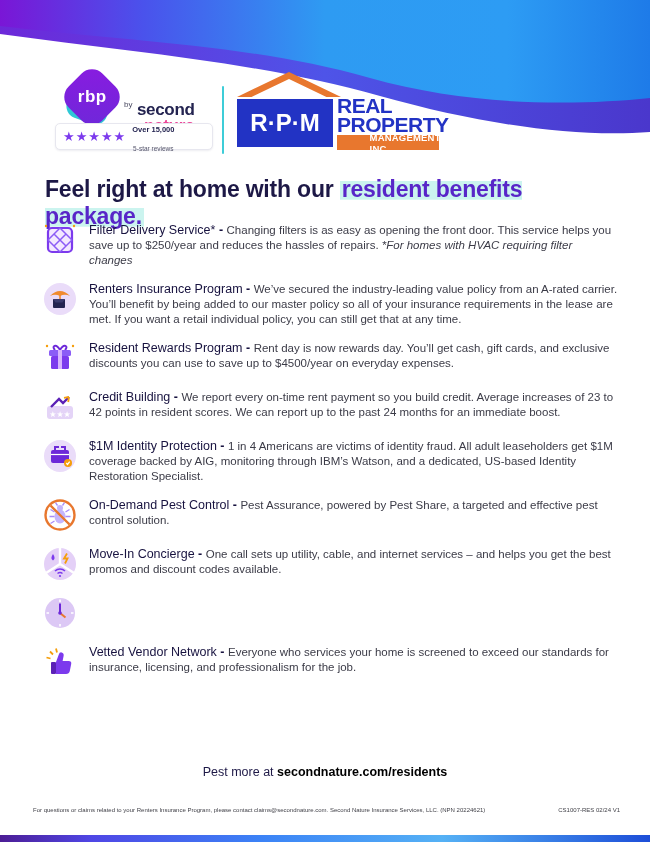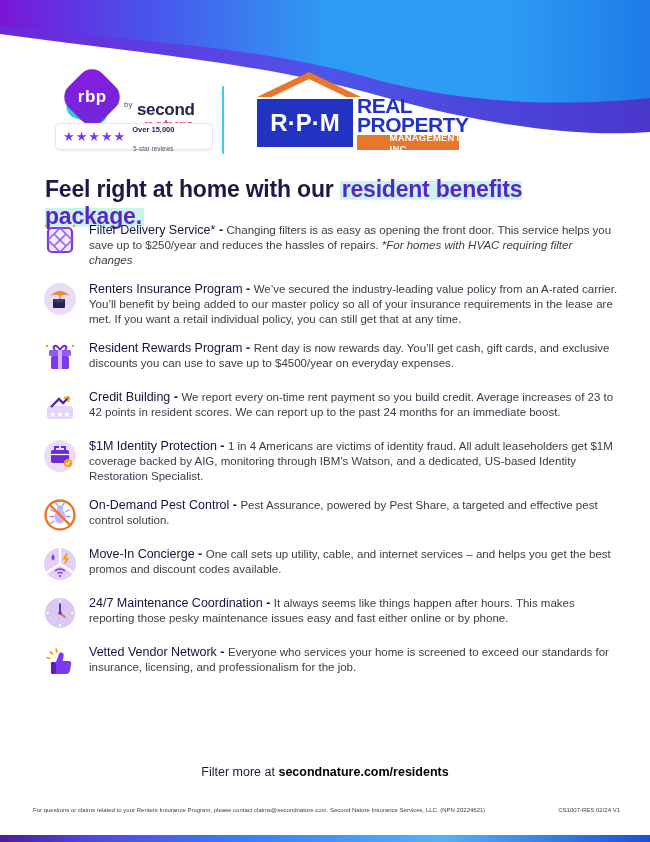"R·P·M" .rpm { margin-left: 20px -> none }
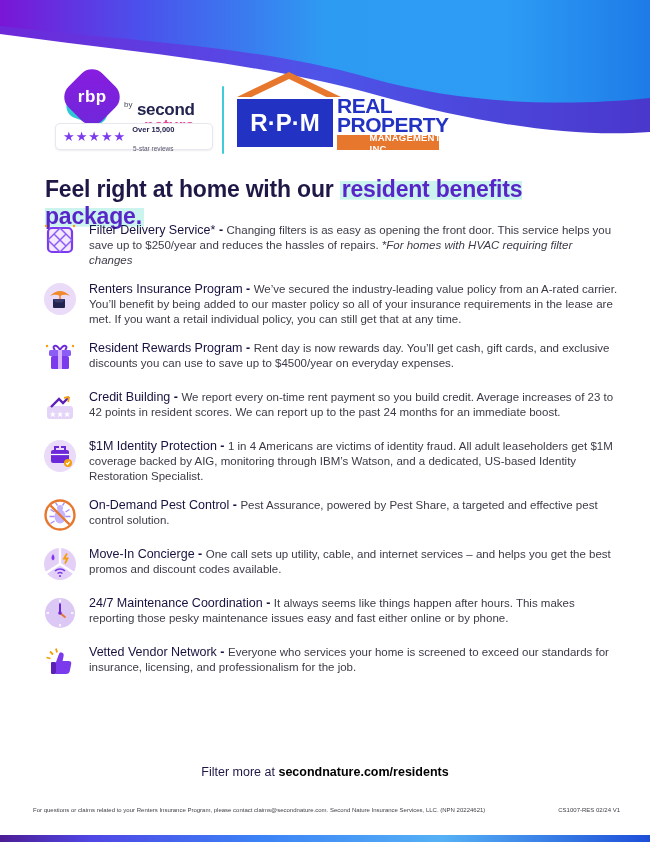"24/7 Maintenance Coordination - It" div.btext { html: <div><span>24/7 Maintenance Coordination</span><span> - </span><span>It always seems like things happen after hours. This makes reporting those pesky maintenance issues easy and fast either online or by phone.</span></div> -> none }
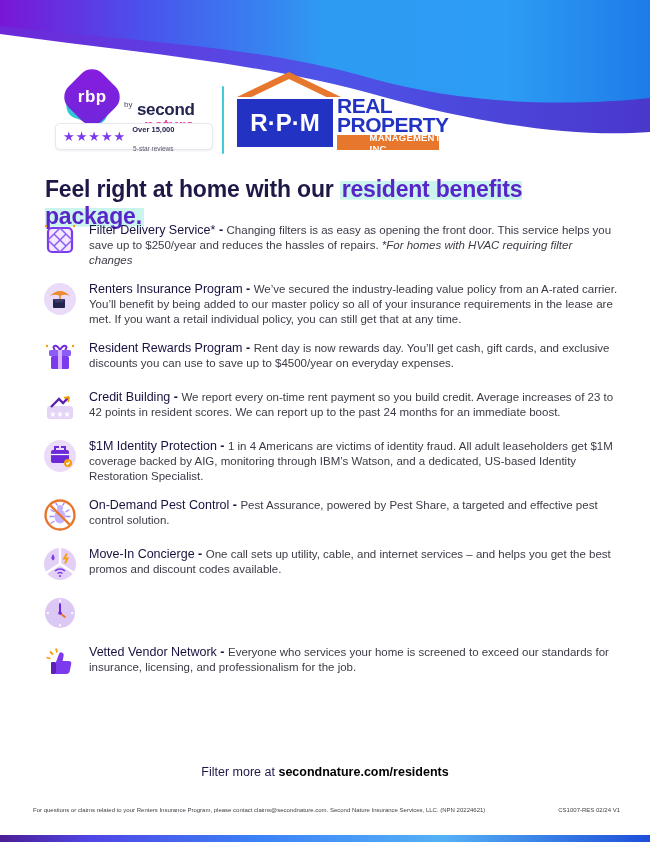"Filter more at" span { text: Filter -> Pest }
